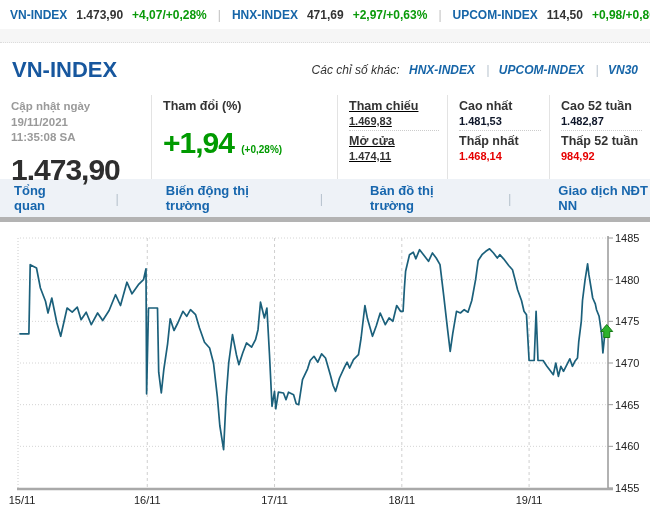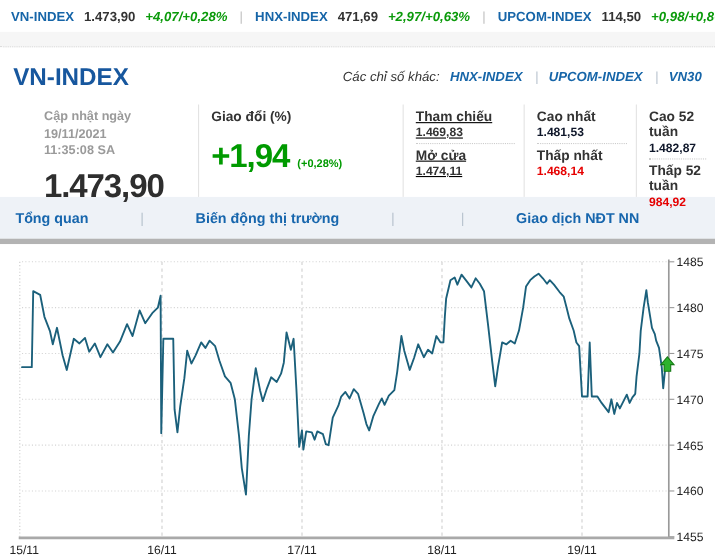"+4,07/+0,28%" .ticker .tchg { font-style: italic -> none }
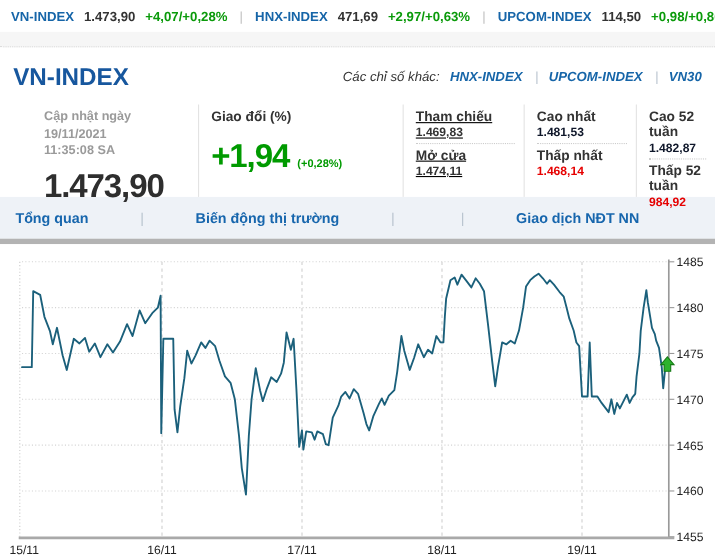"Cập nhật ngày 19/11/2021" .stats { margin-left: 29px -> none }
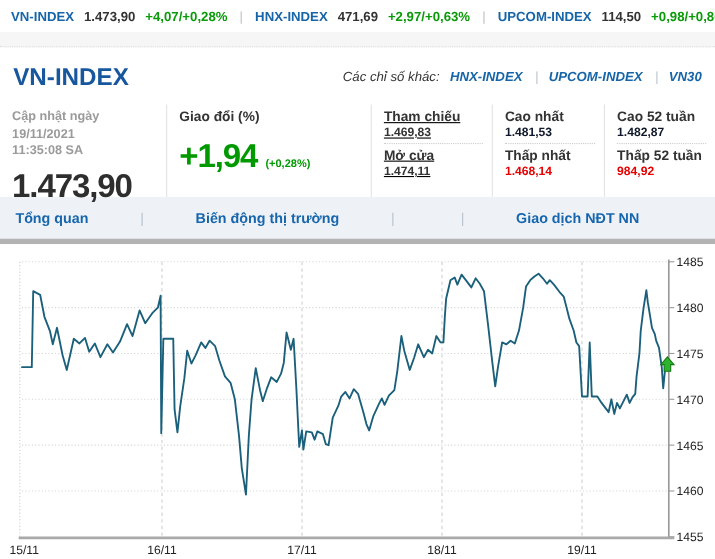"Giao đổi (%)" div.slabel { text: Giao -> Tham }
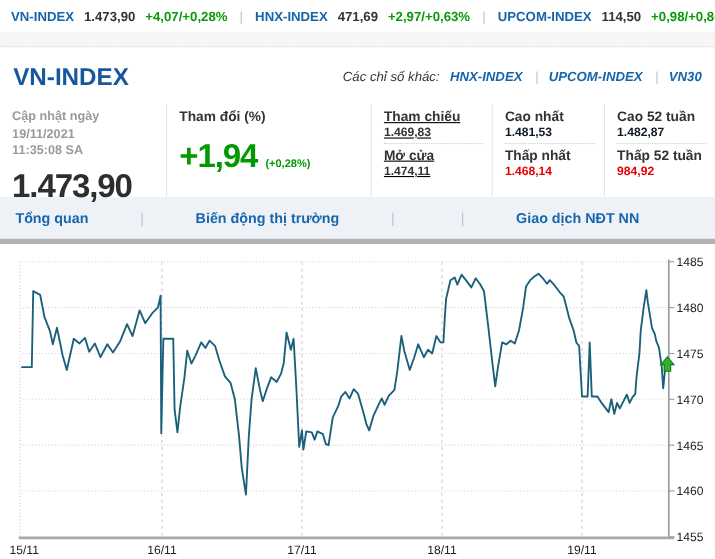"Bản đồ thị trường" span.tab { html: none -> <span>Bản đồ thị trường</span> }
